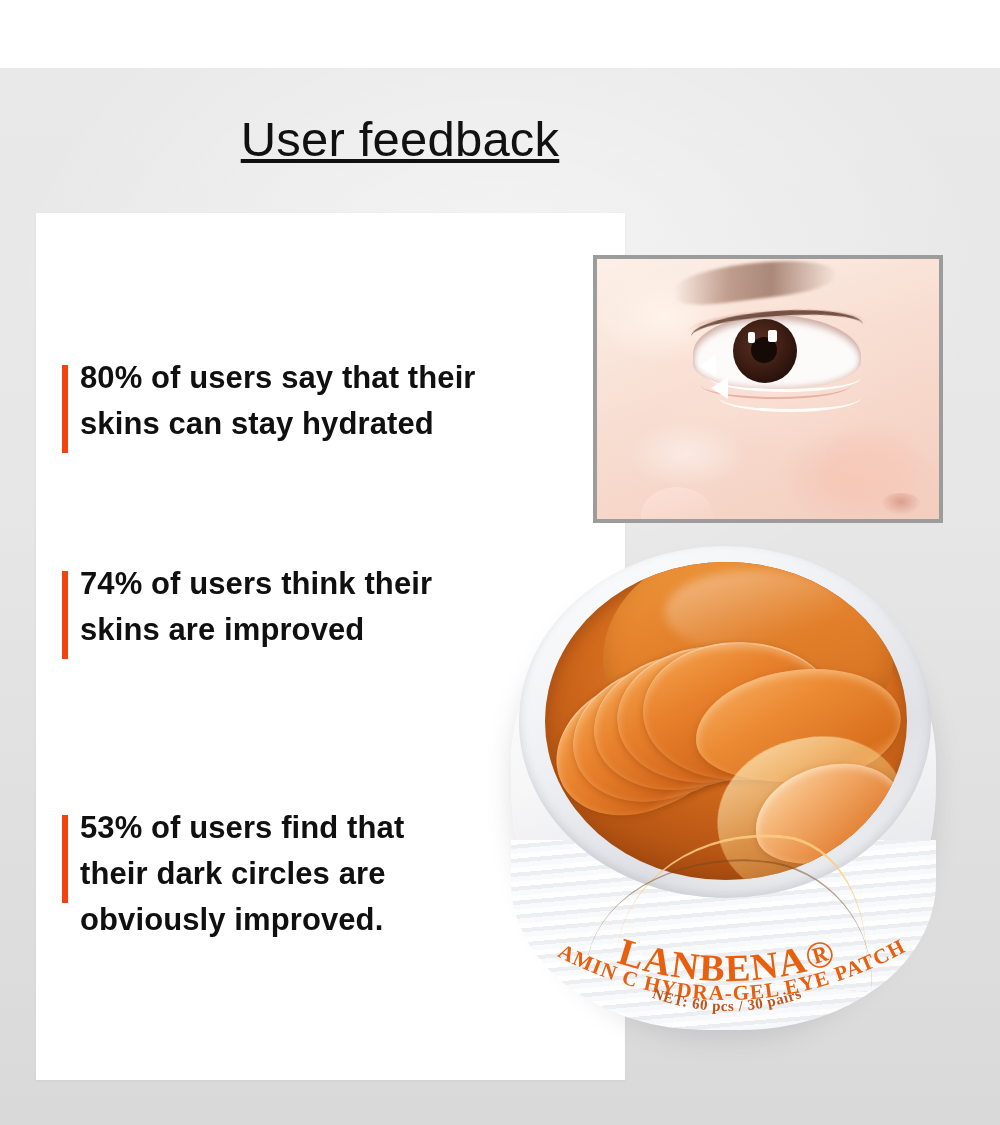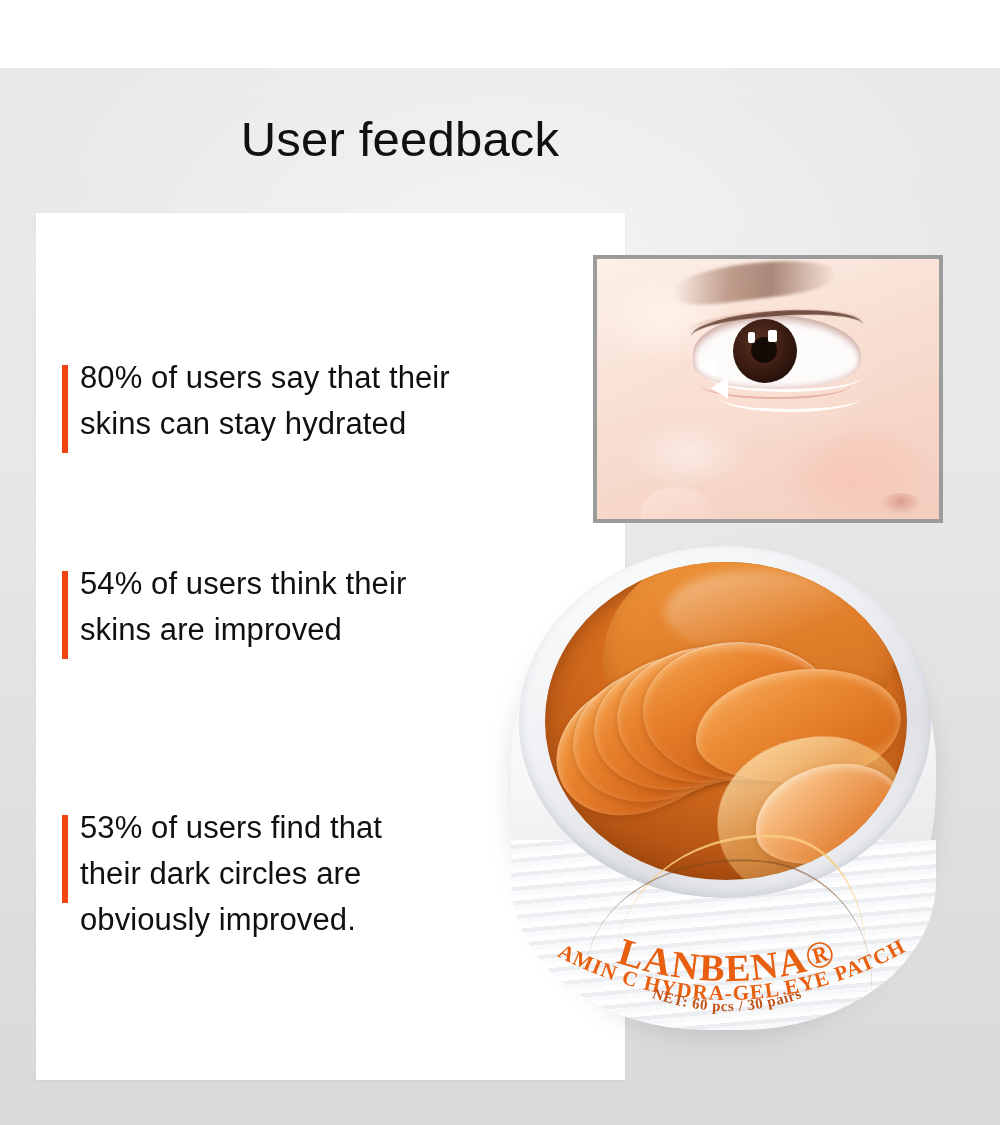"User feedback" .title { text-decoration: none -> underline }
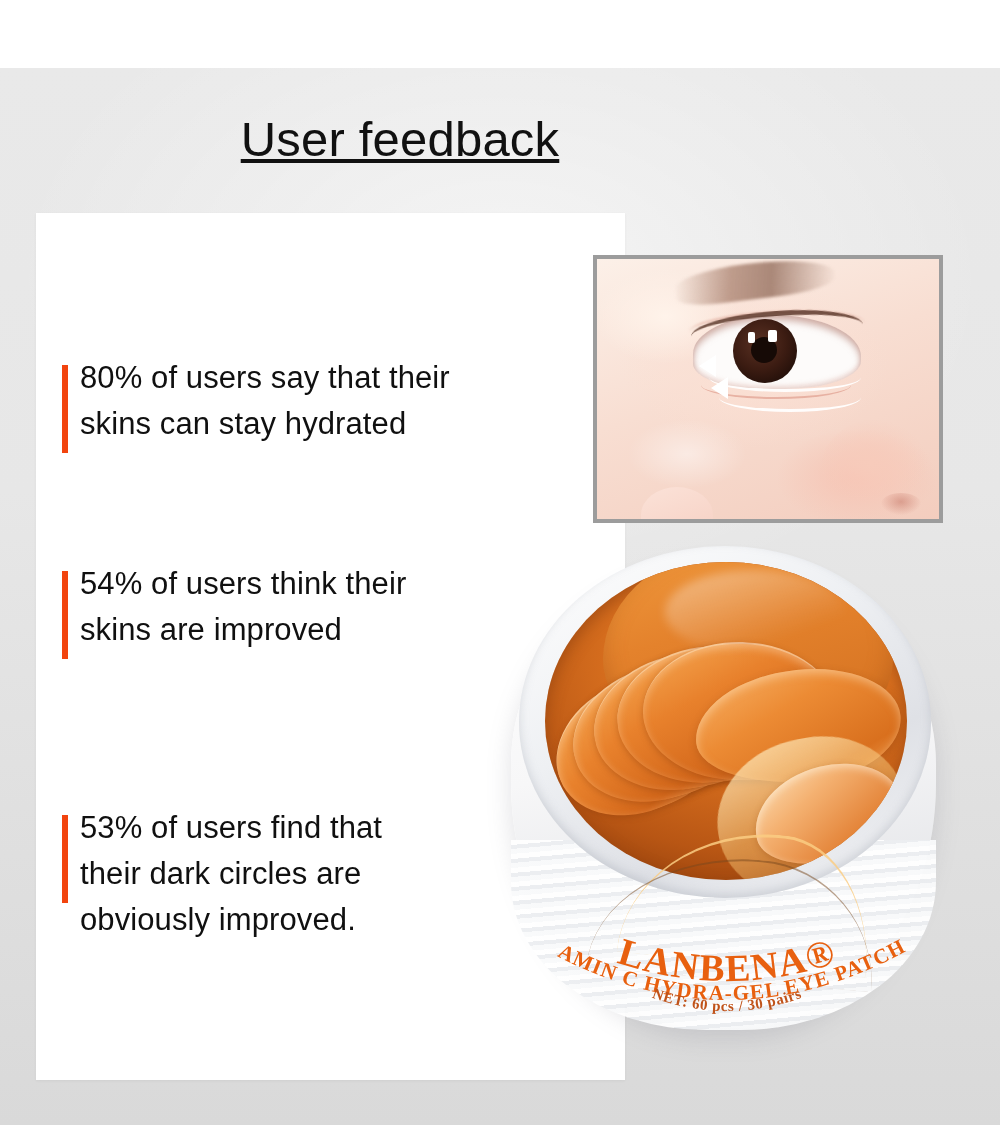"80% of users say that" .feedback-item .text { font-weight: 400 -> 700 }
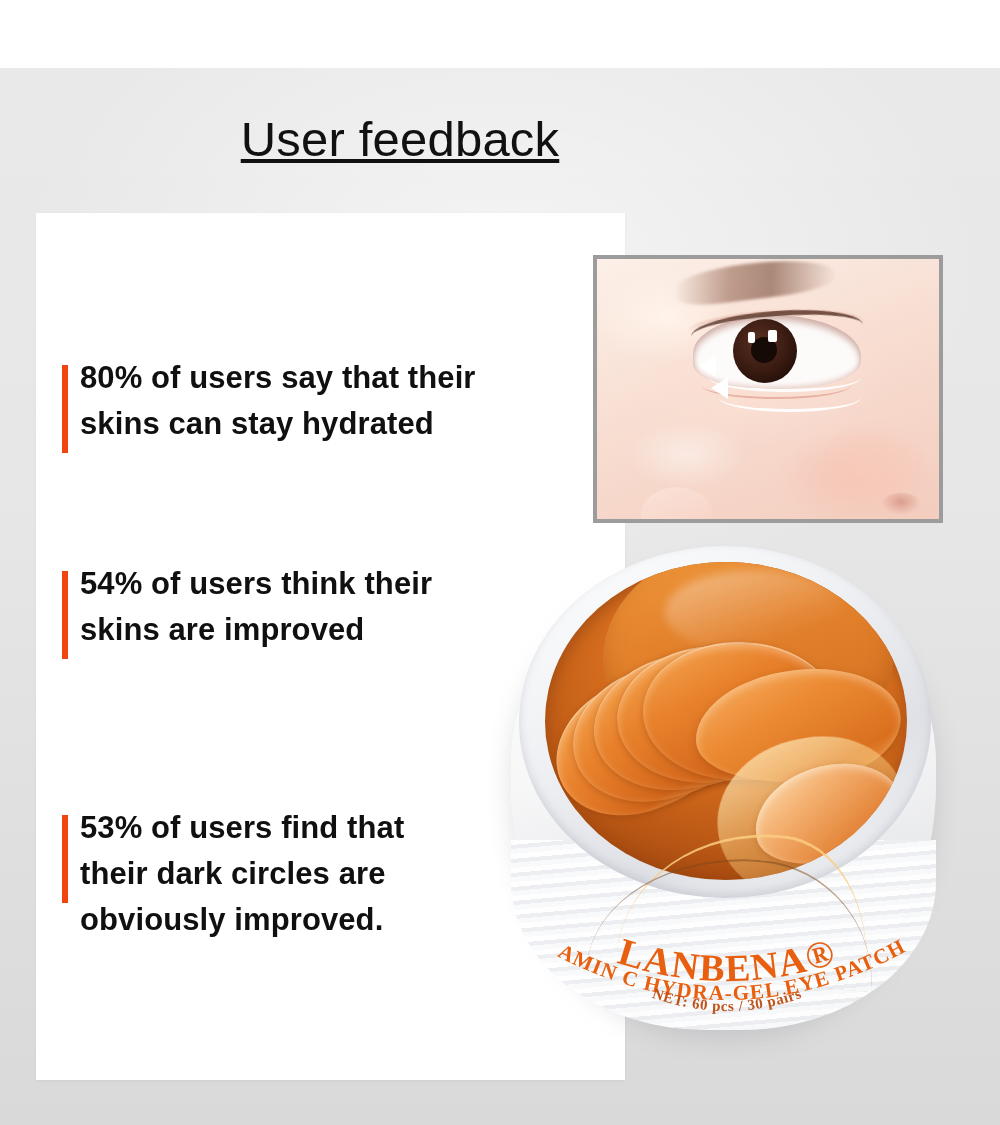"54% of users think their" div.text { text: 54% -> 74% }
